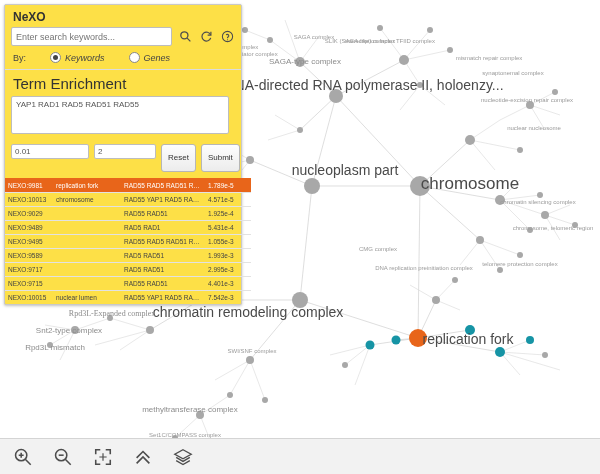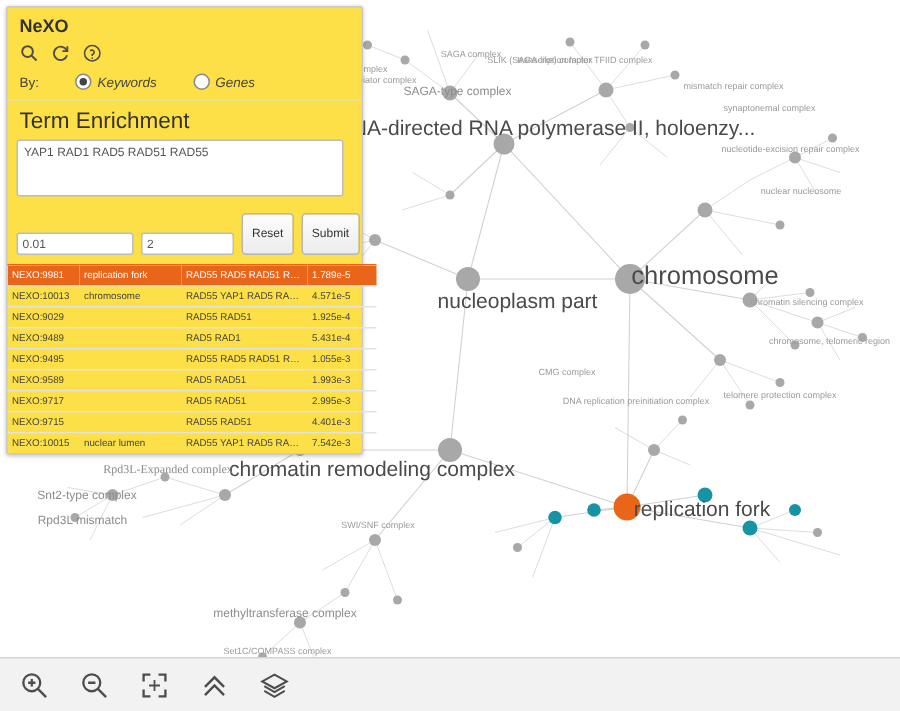"Enter search keywords..." input { html: none -> <input> }
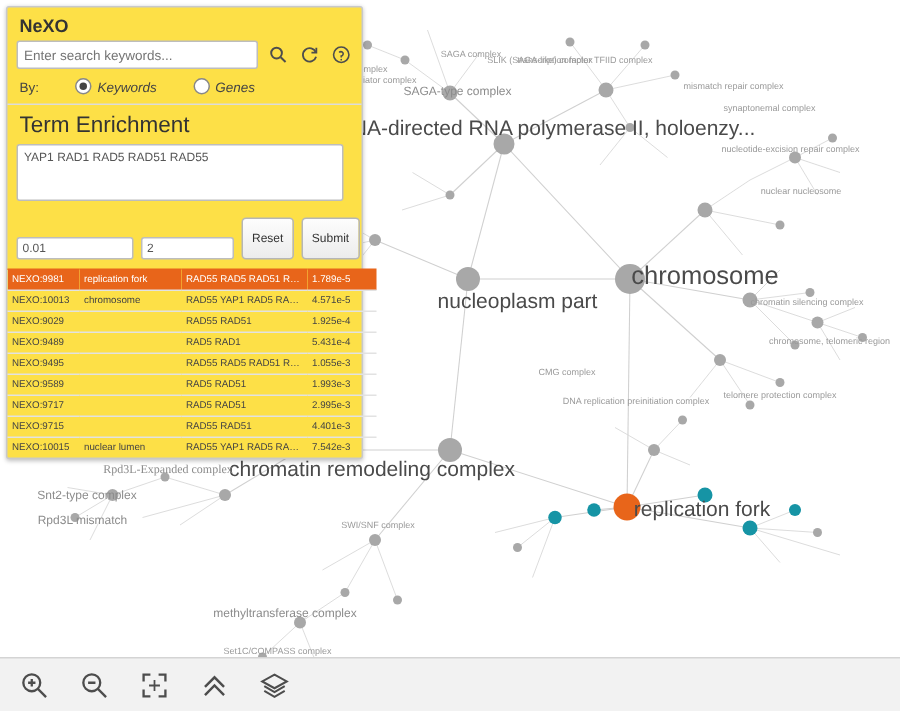"0.01" .params-row { align-items: flex-end -> flex-start }
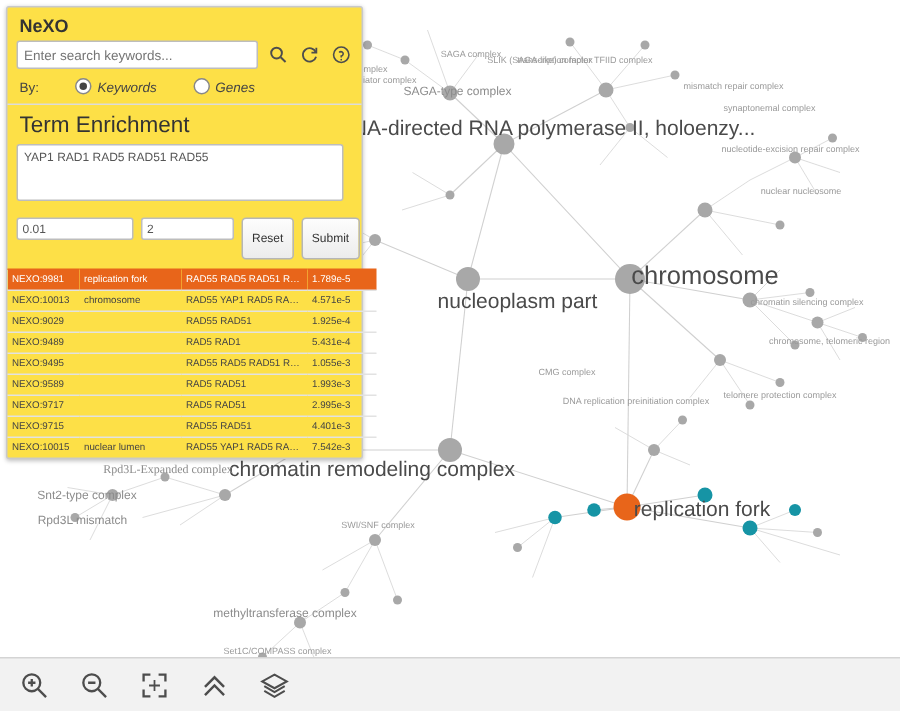"nucleoplasm part" div.node-label { top: 200px -> 170px }
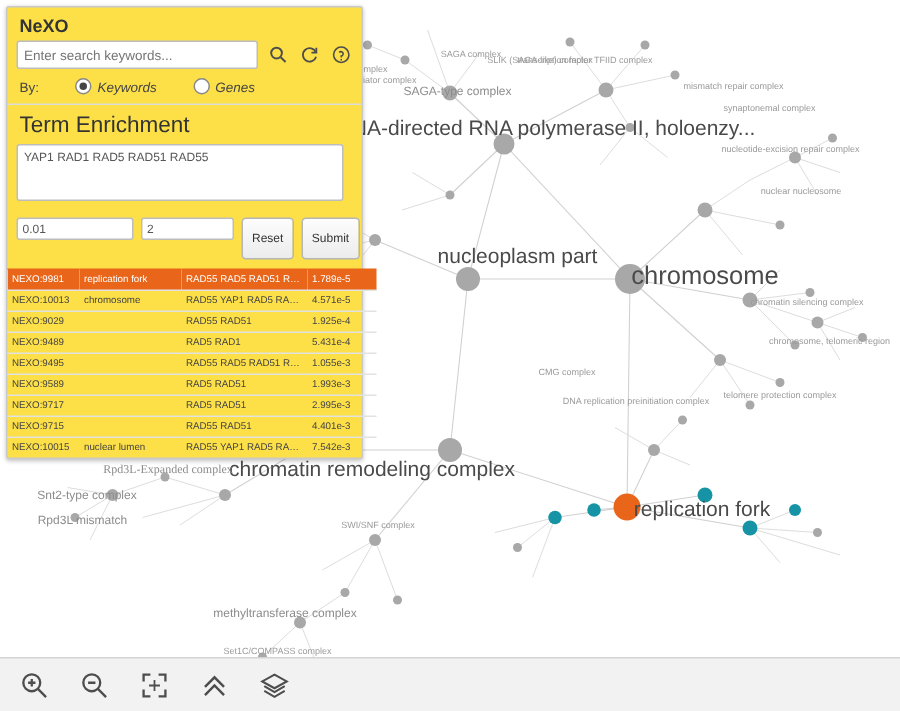"Snt2-type complex" div.node-label { left: 58px -> 69px }
